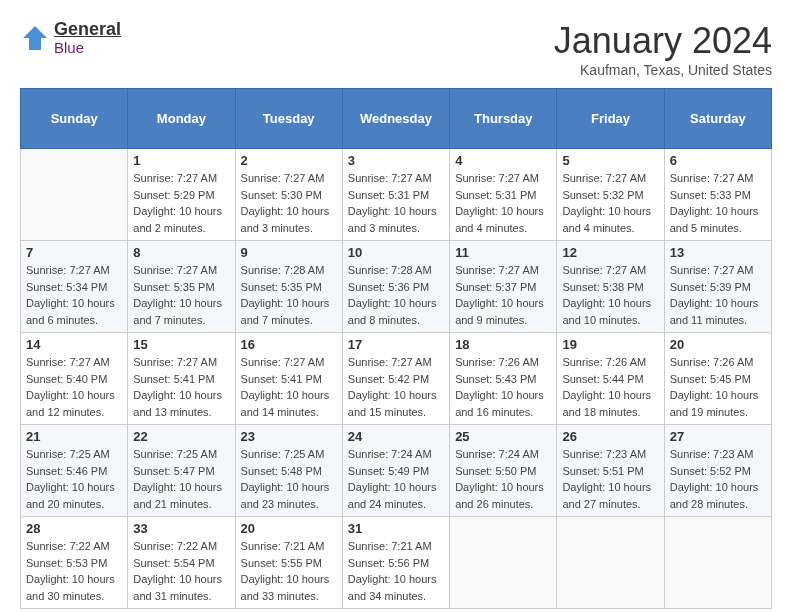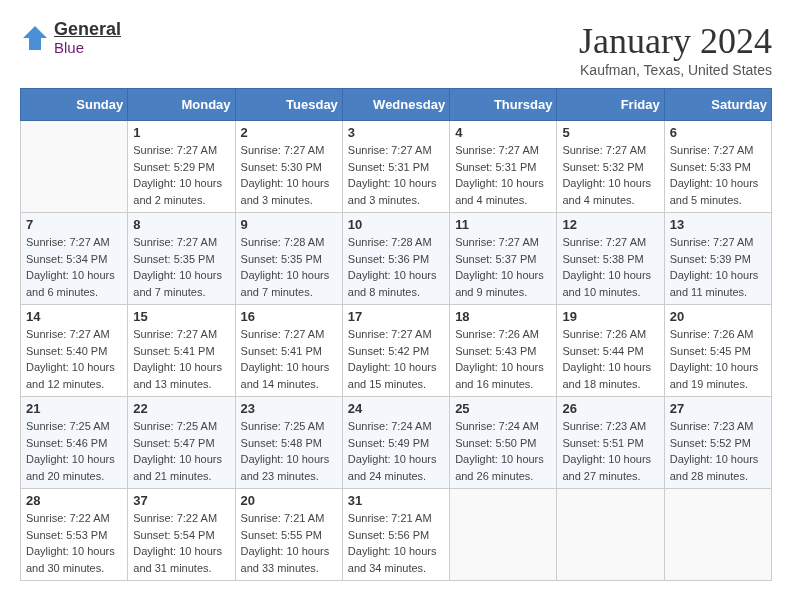"January 2024" .month-title { font-family: Liberation Serif, serif -> none }
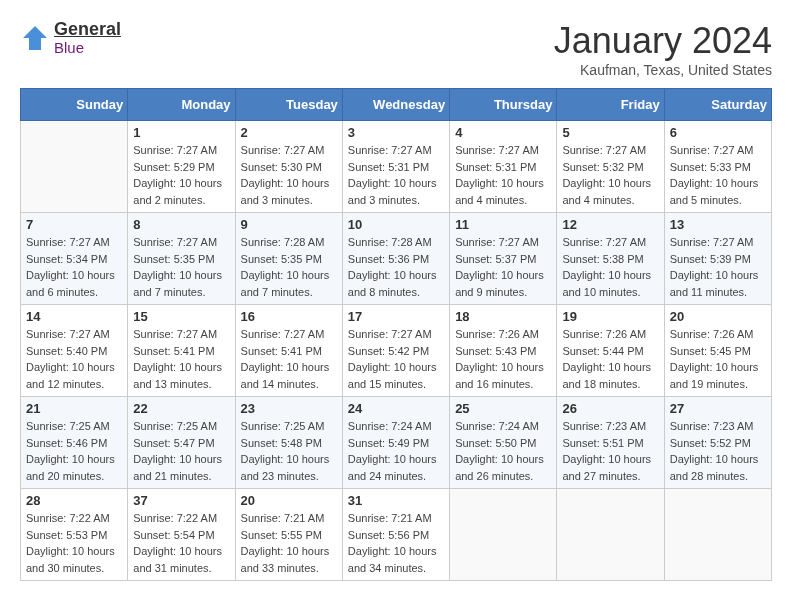"Sunday" .calendar-table thead tr th { padding: 8px 4px -> 22px 4px; text-align: right -> center }
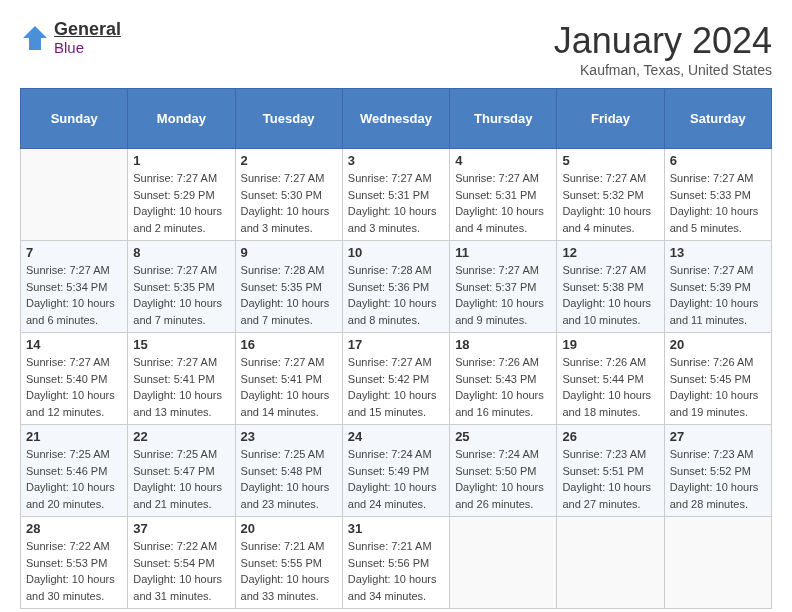"37" span.day-number { text: 37 -> 33 }
